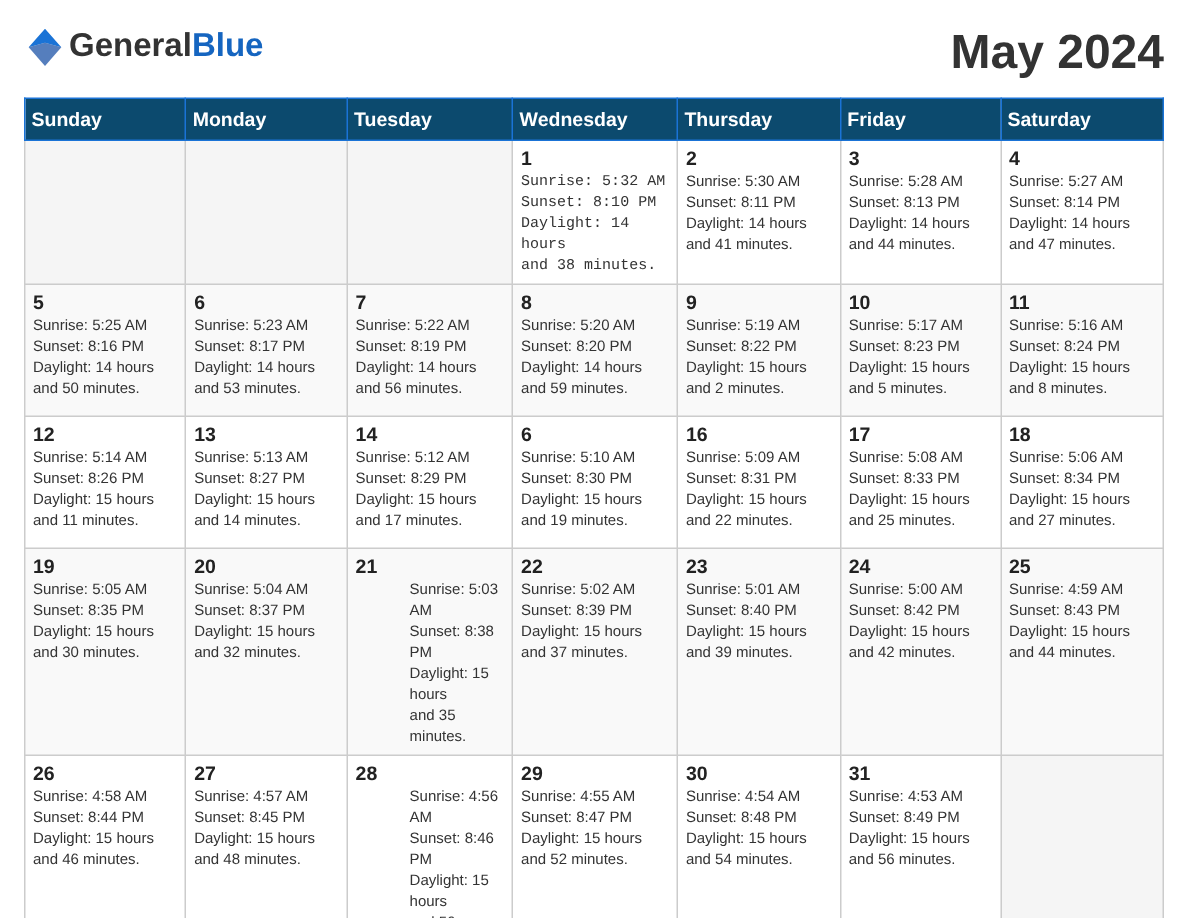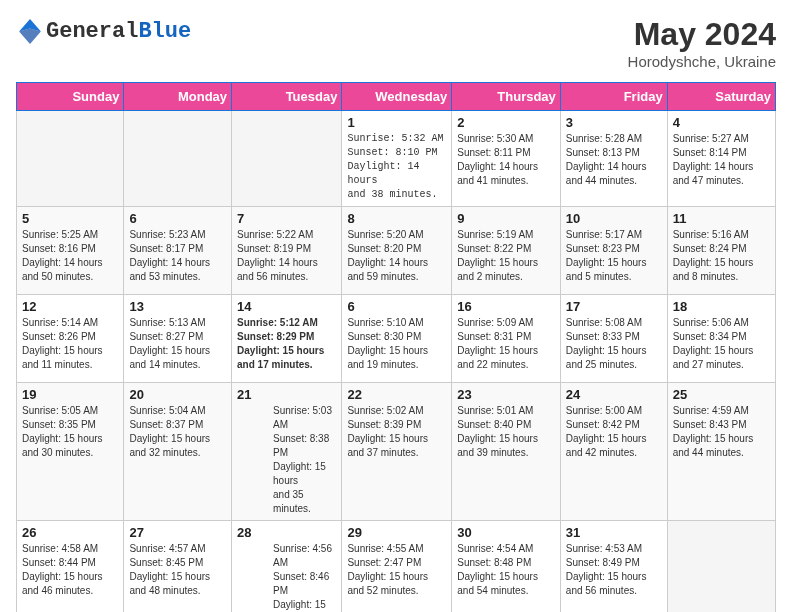"GeneralBlue" .logo { align-items: flex-end -> center; font-family: Liberation Mono, monospace -> none }
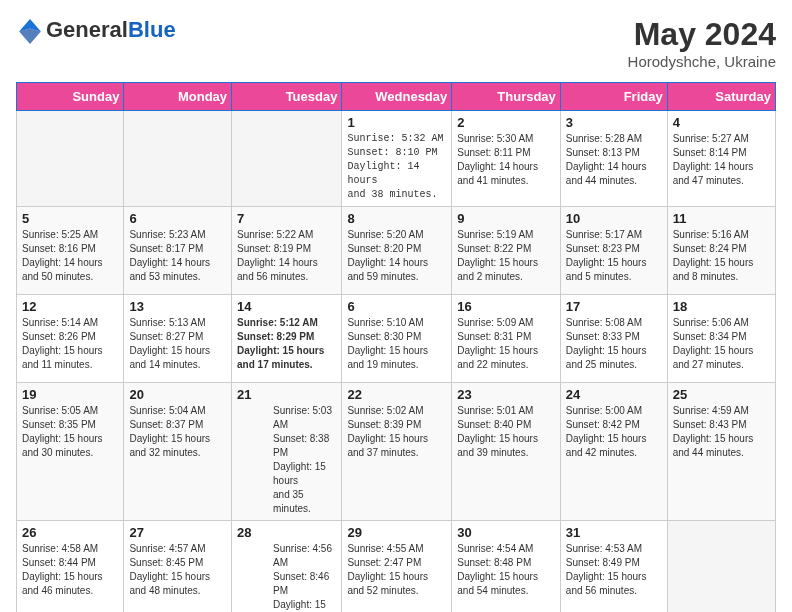"Horodyshche, Ukraine" div.subtitle { html: <div>Horodyshche, Ukraine</div> -> none }
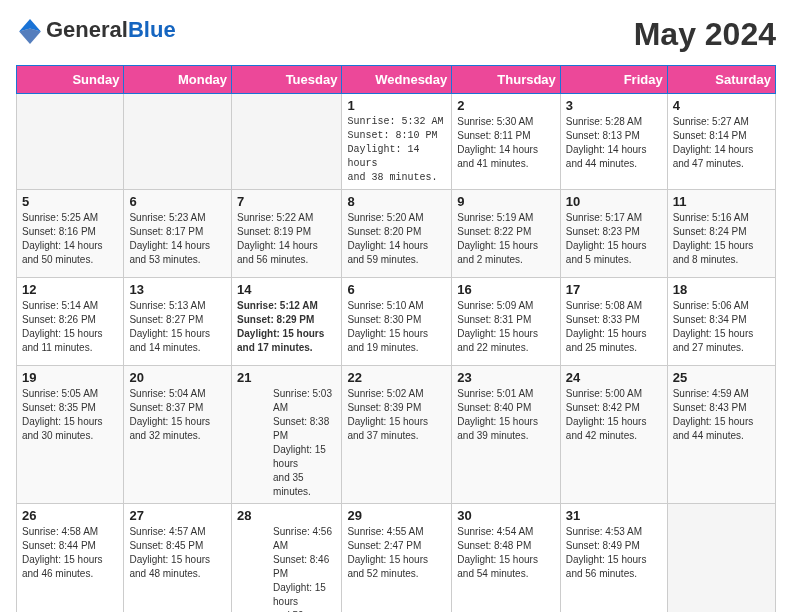"Sunday" thead tr th { background-color: #ec4899 -> #0c4a6e; text-align: right -> left }
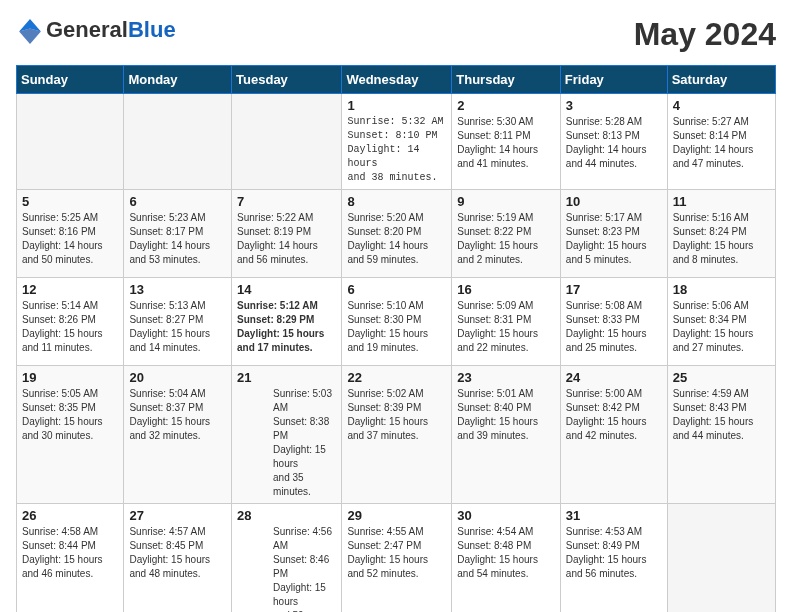"Sunrise: 5:12 AM" div.day-info { font-weight: bold -> none }
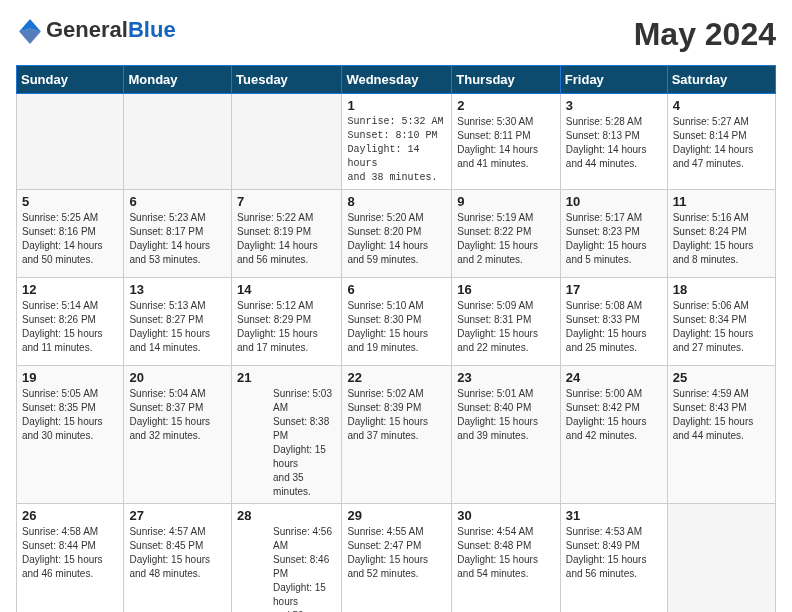"Sunrise: 4:55 AM" div.day-info { text: 2:47 -> 8:47 }
